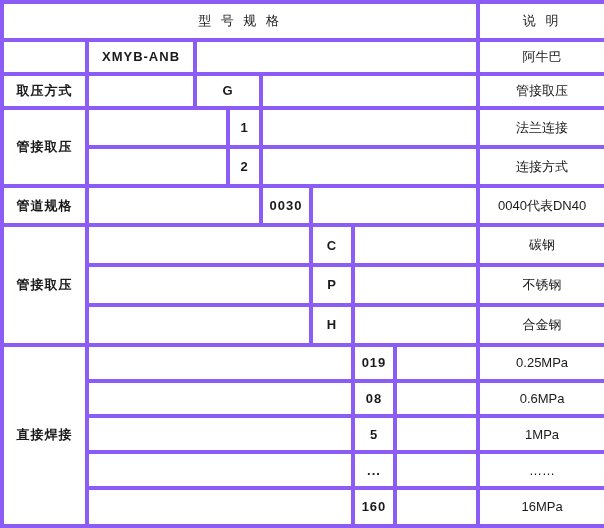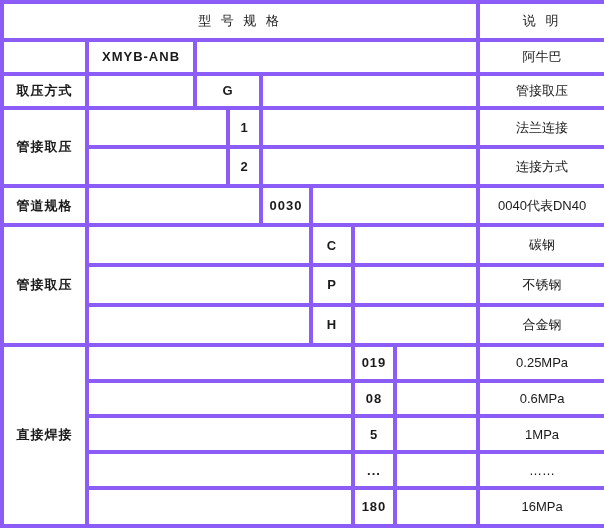"180" td.rowlabel { text: 180 -> 160 }
